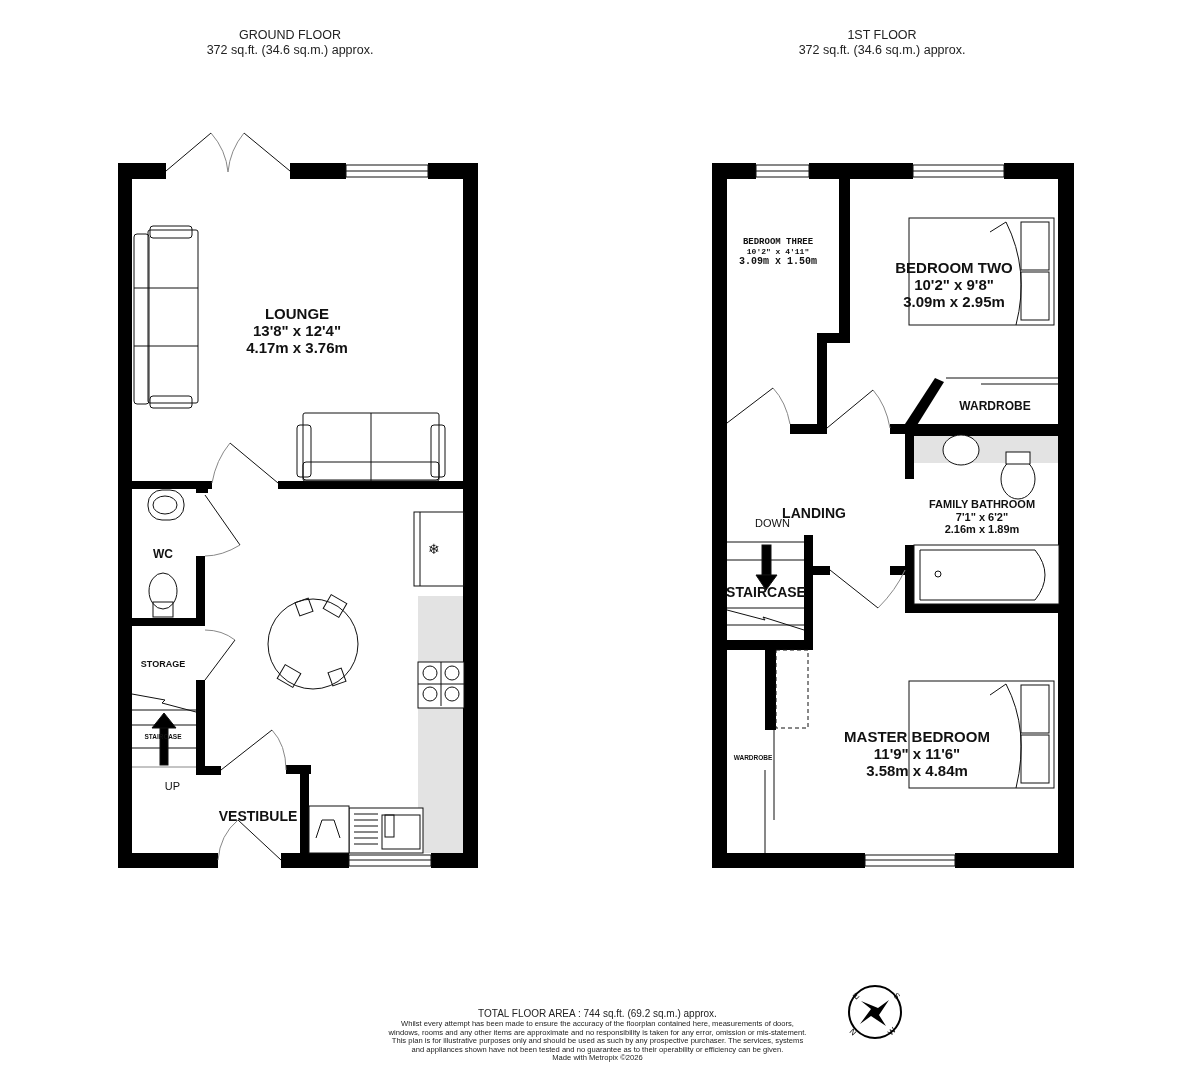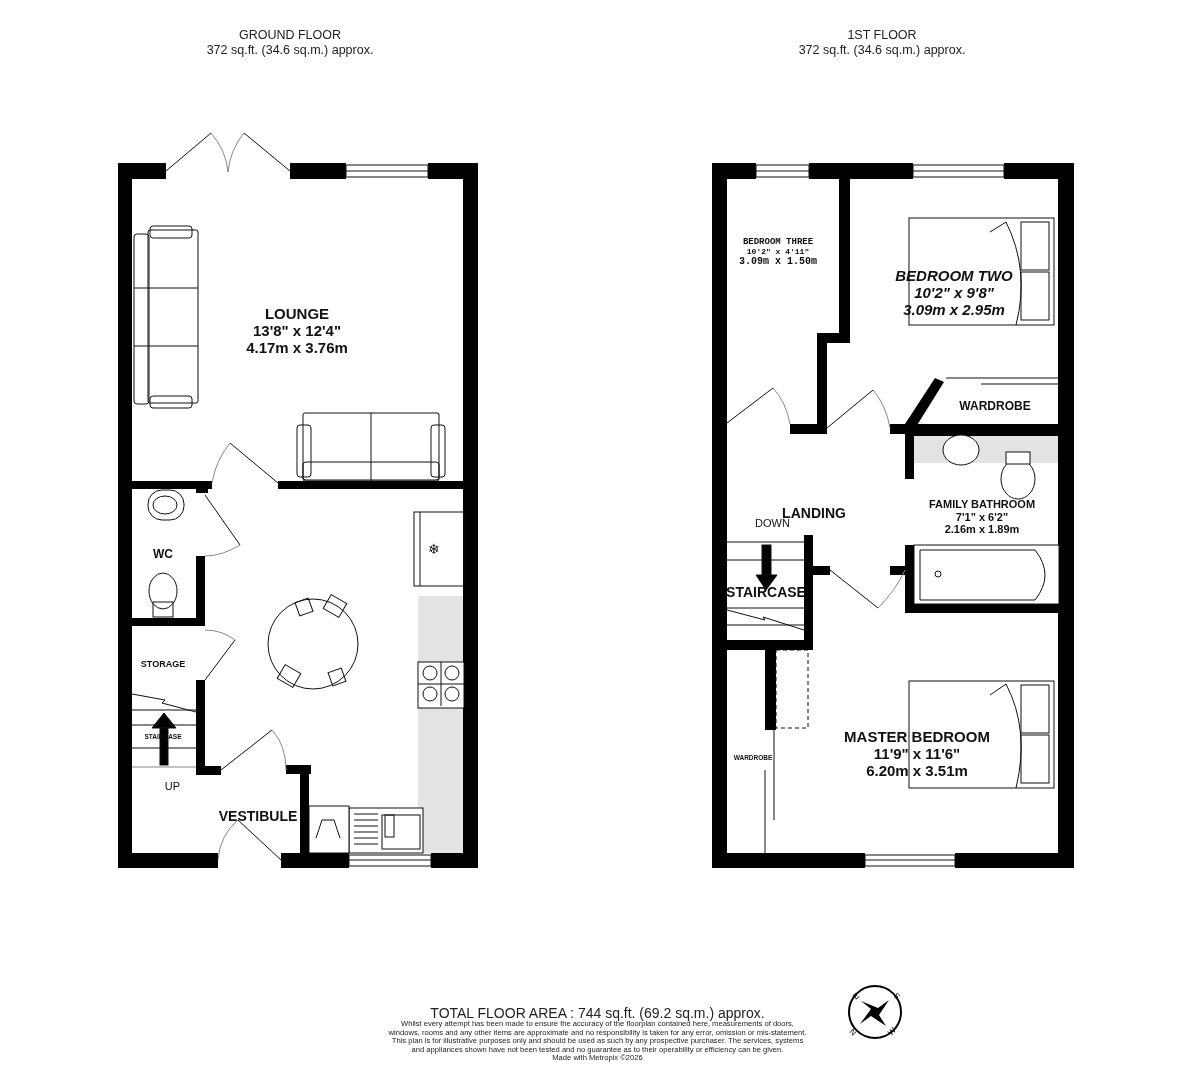"BEDROOM TWO" div.lbl { font-style: italic -> none; top: 267px -> 259px }
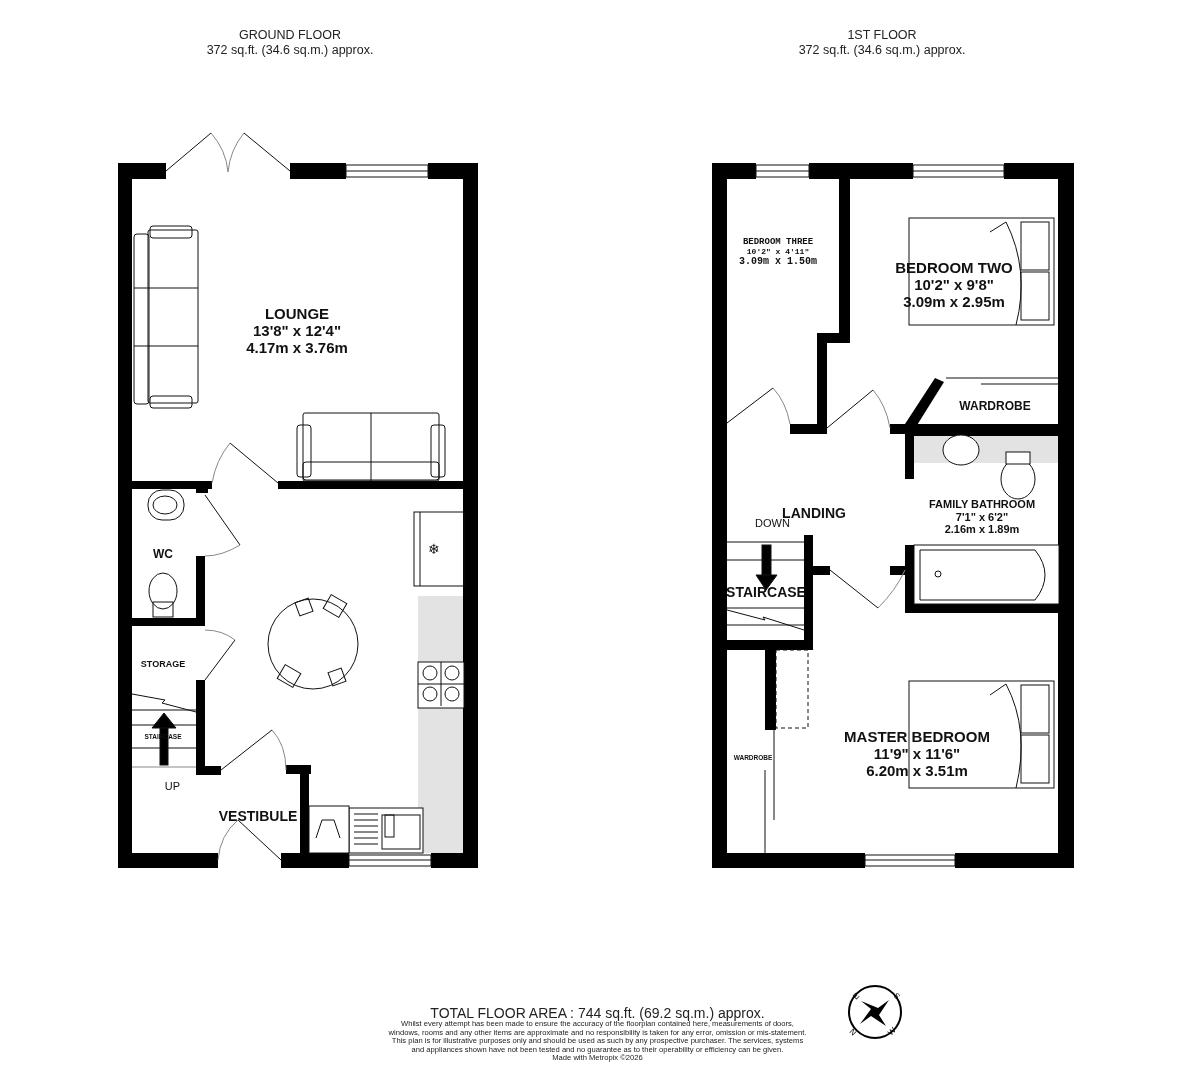"6.20m x 3.51m" span.t { text: 6.20m  x 3.51m -> 3.58m  x 4.84m }
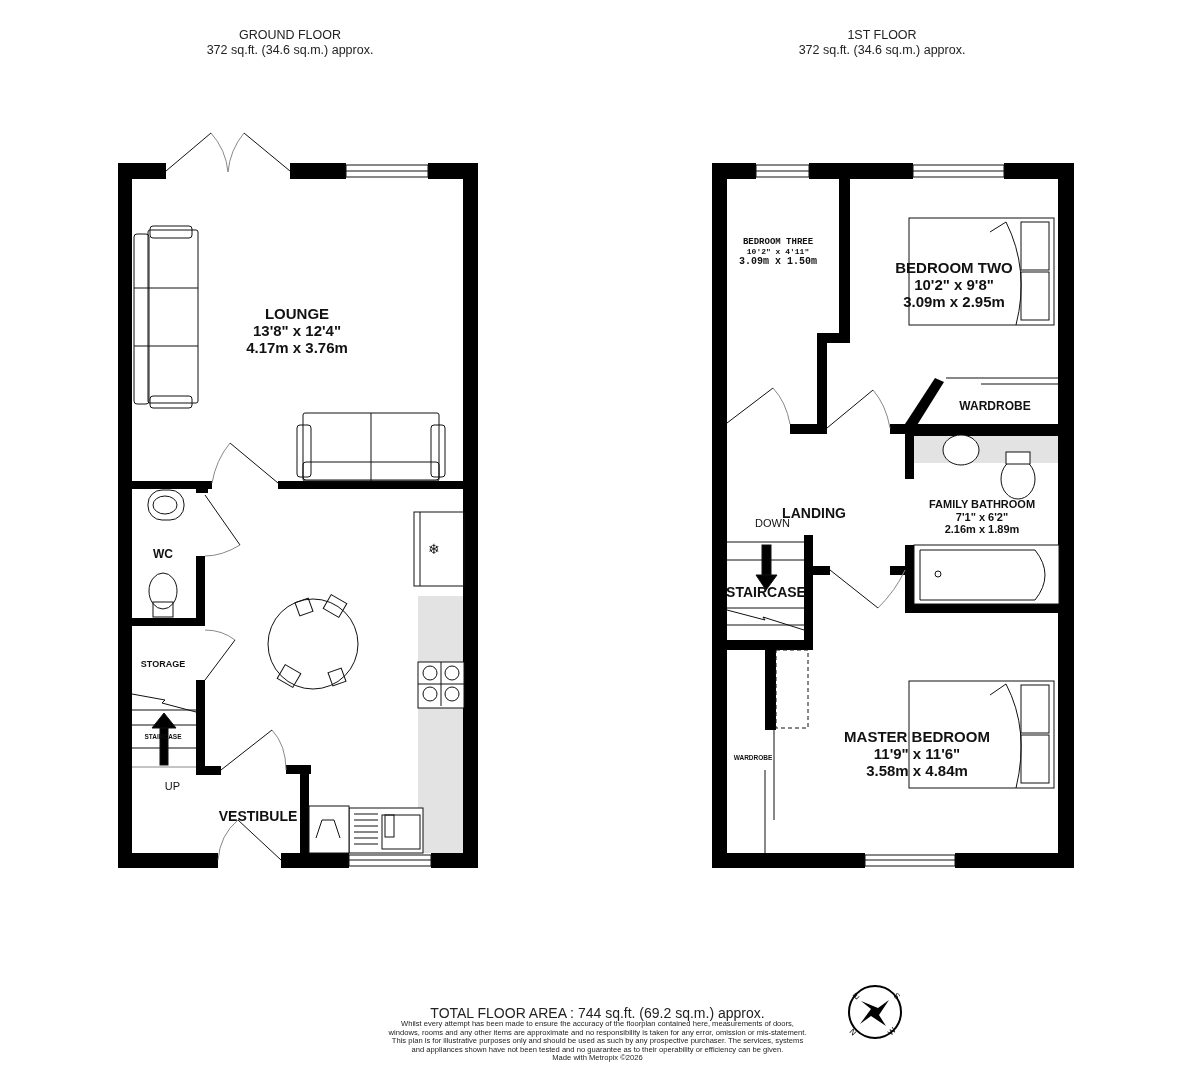"TOTAL FLOOR AREA : 744" .footer .total { font-size: 14px -> 10px }
